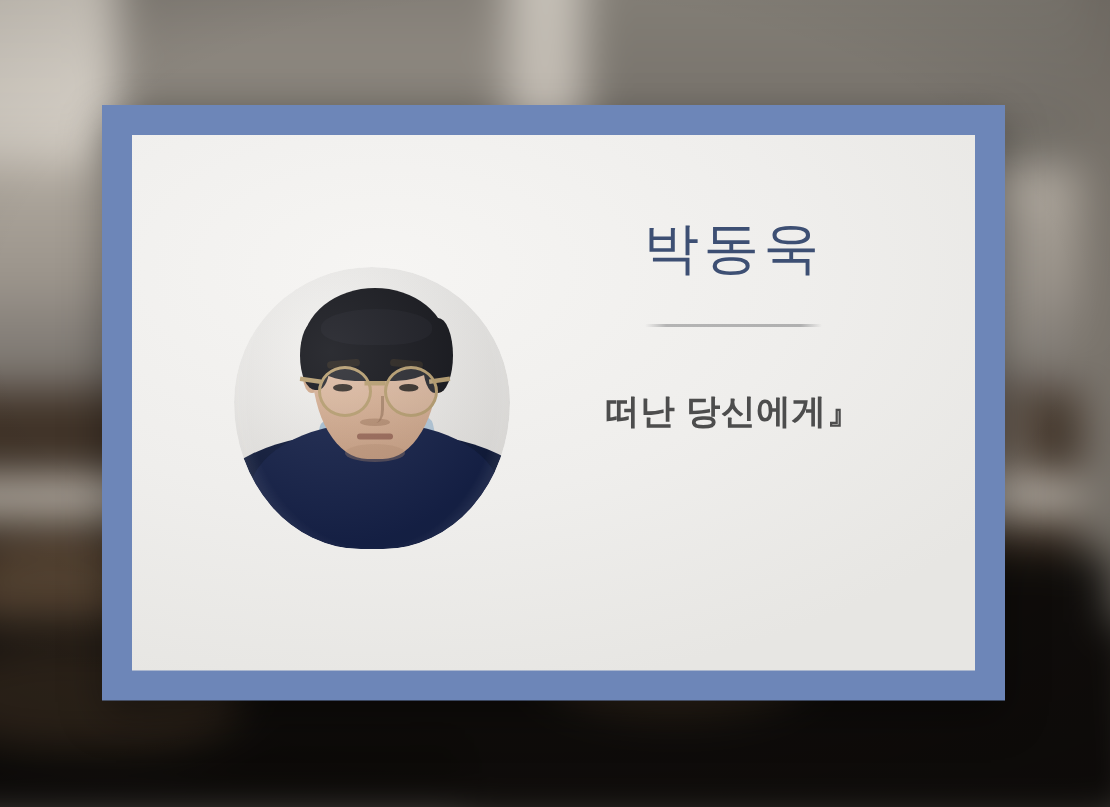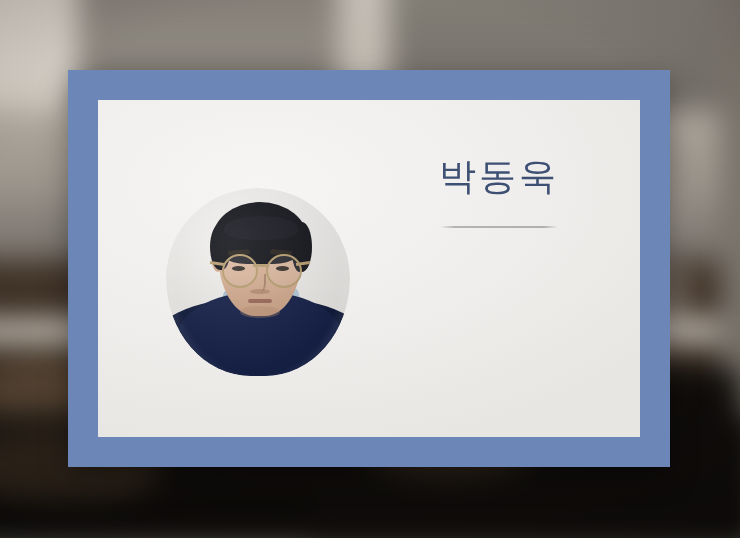"박동욱" #card-frame { padding: 30px -> 20px }
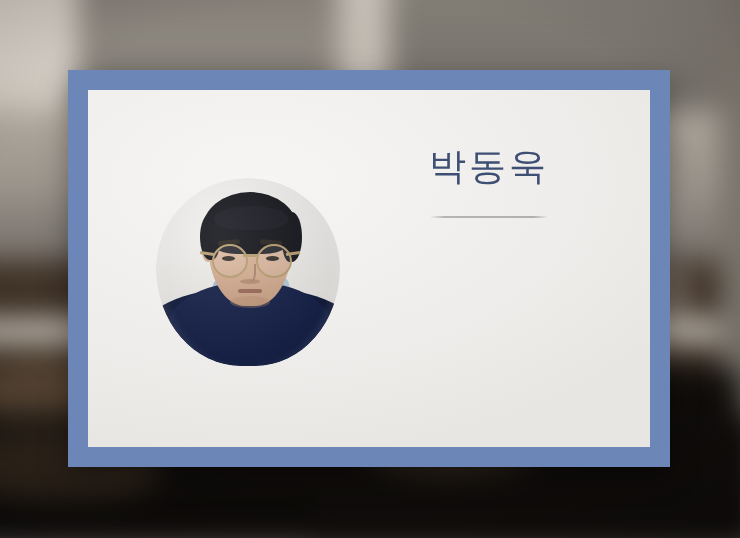"떠난 당신에게』" span.tl { html: none -> <span>떠난 당신에게』</span> }
